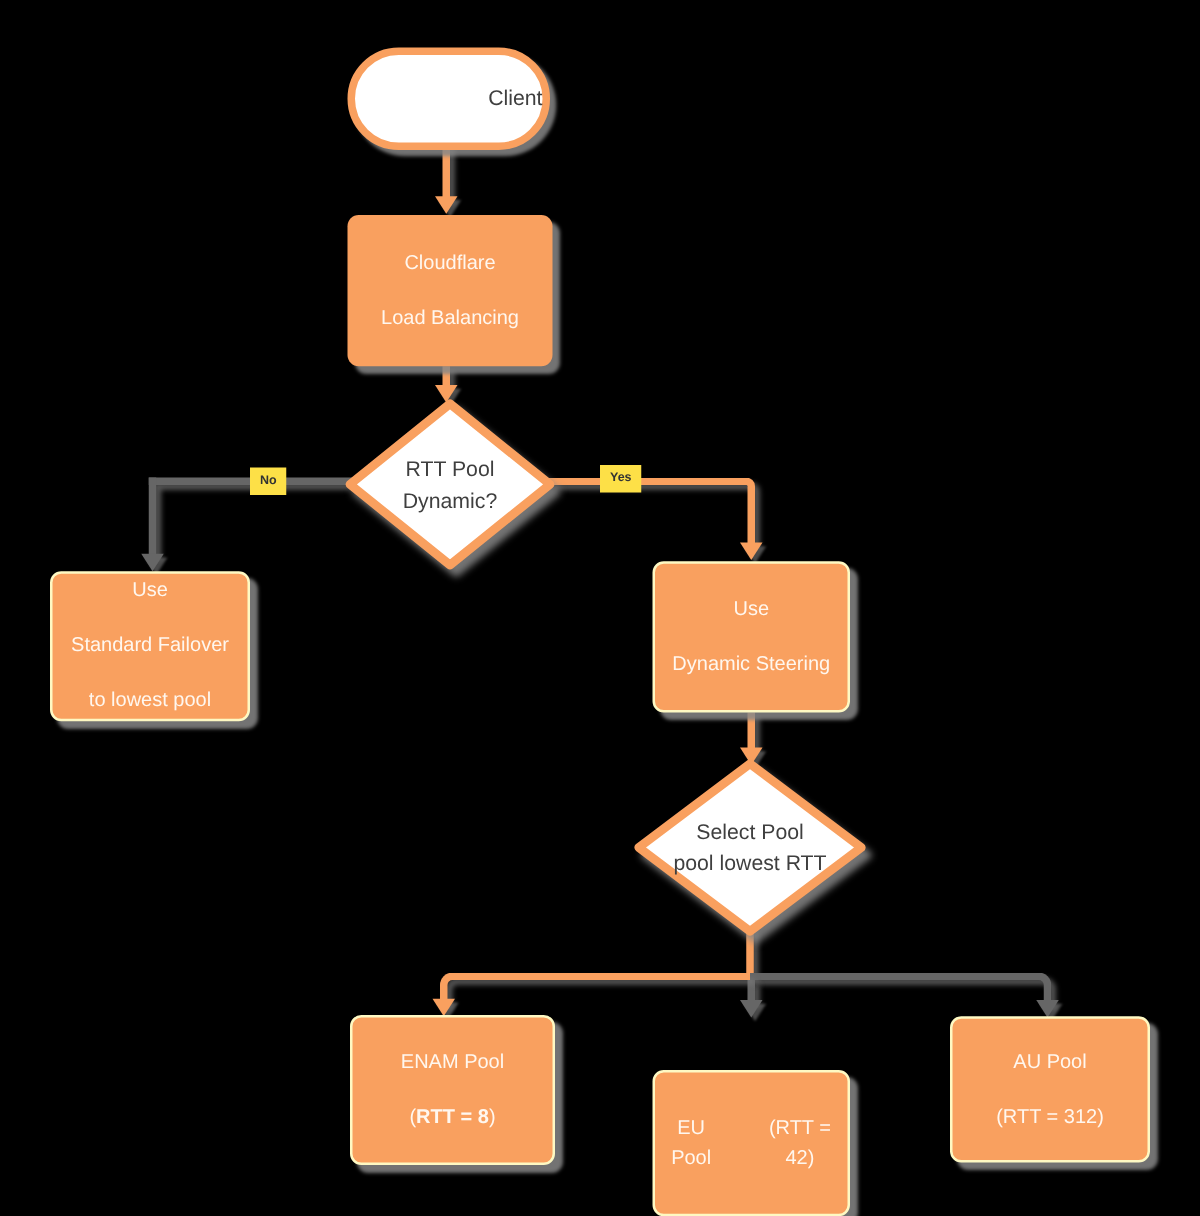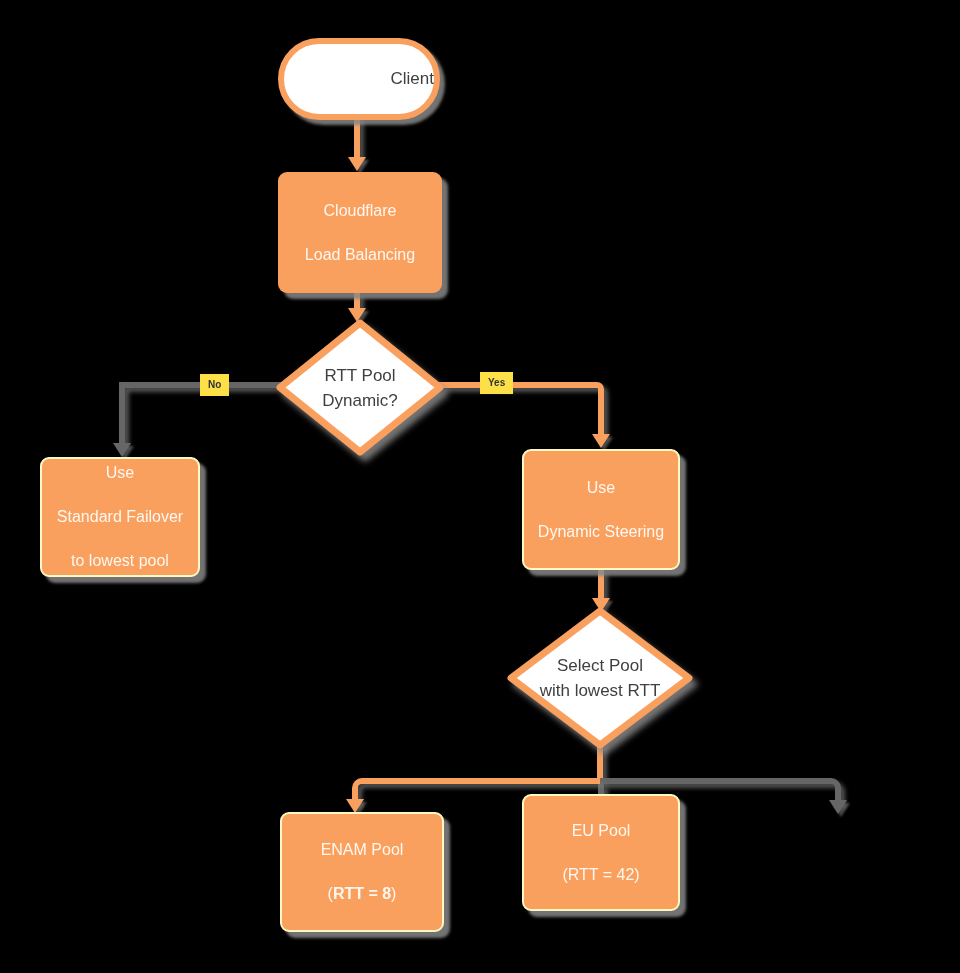"with lowest RTT" span { text: with -> pool }
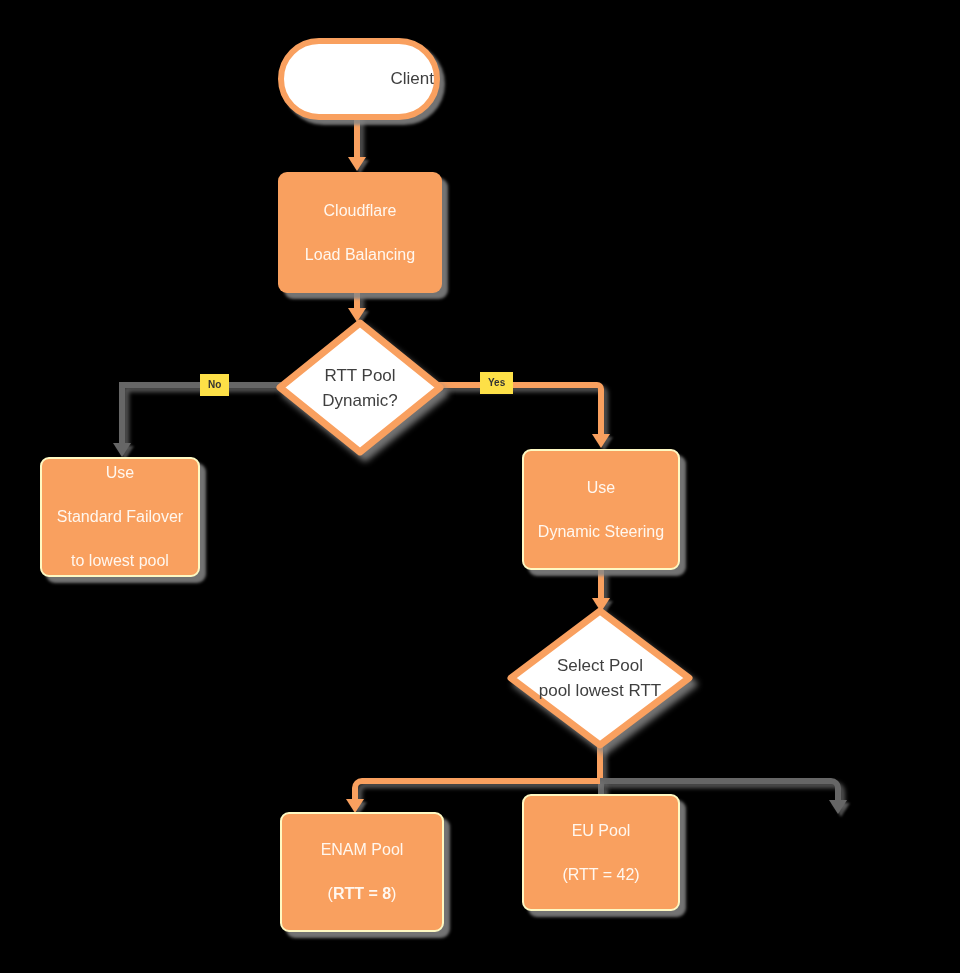"AU Pool" div.node { html: none -> <div> <span>AU Pool</span> <span><span>(</span><span>RTT = 312</span><span>)</span></span> </div> }
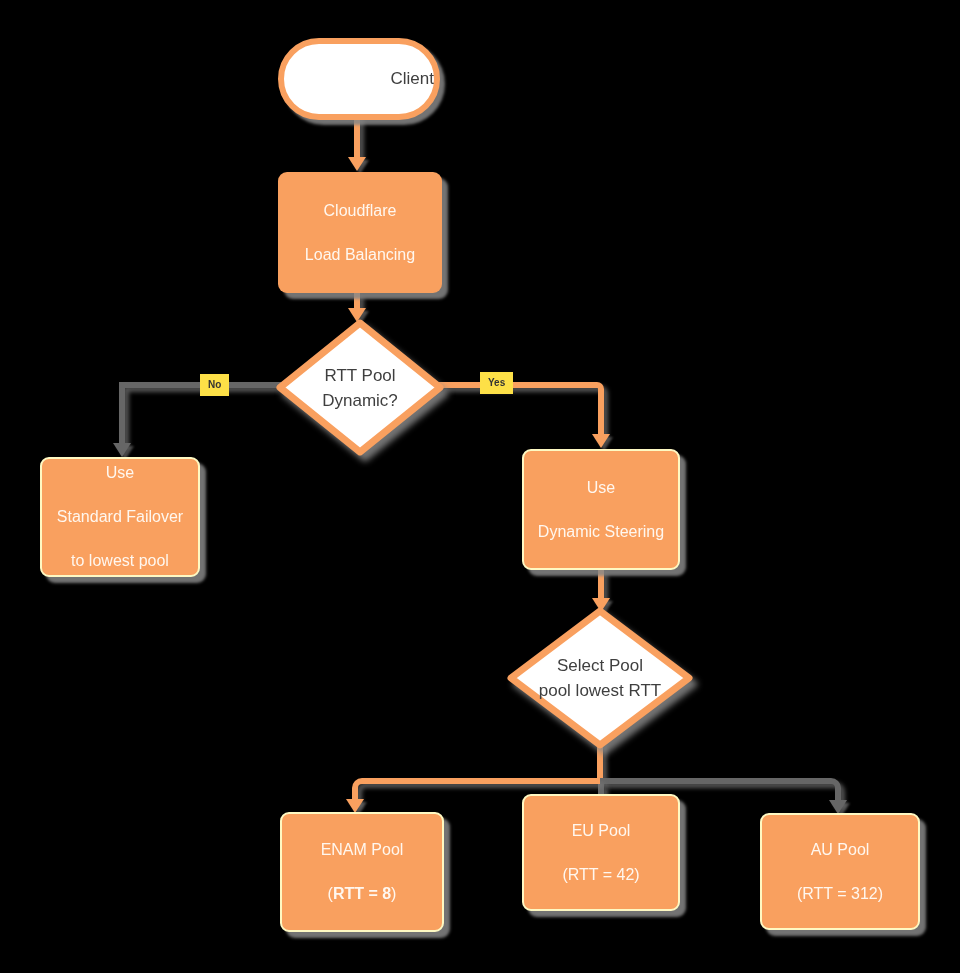"EU Pool" div.node { flex-direction: column -> row; top: 794px -> 856px }
